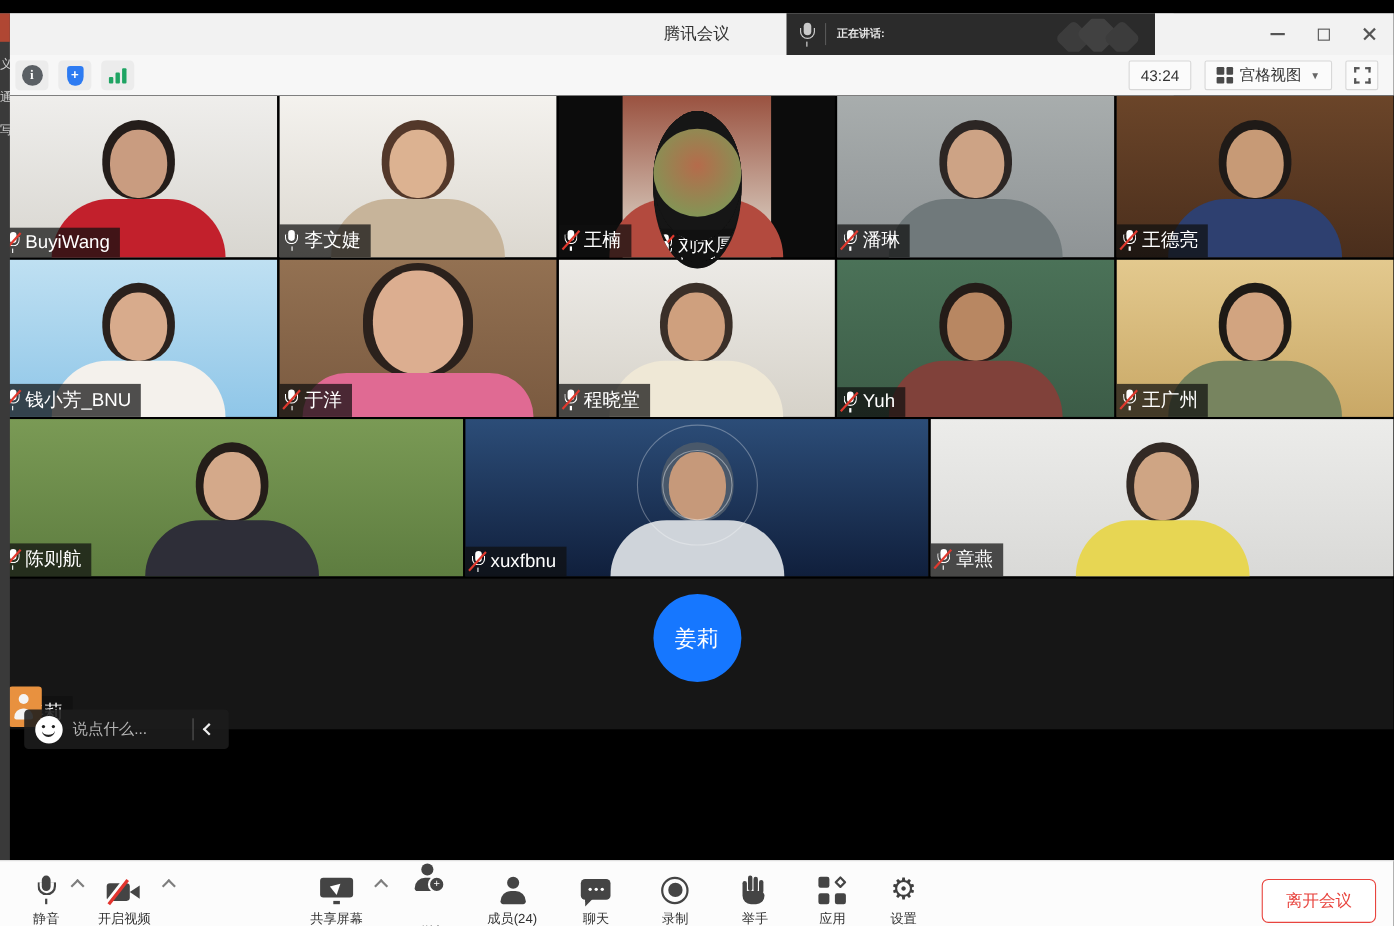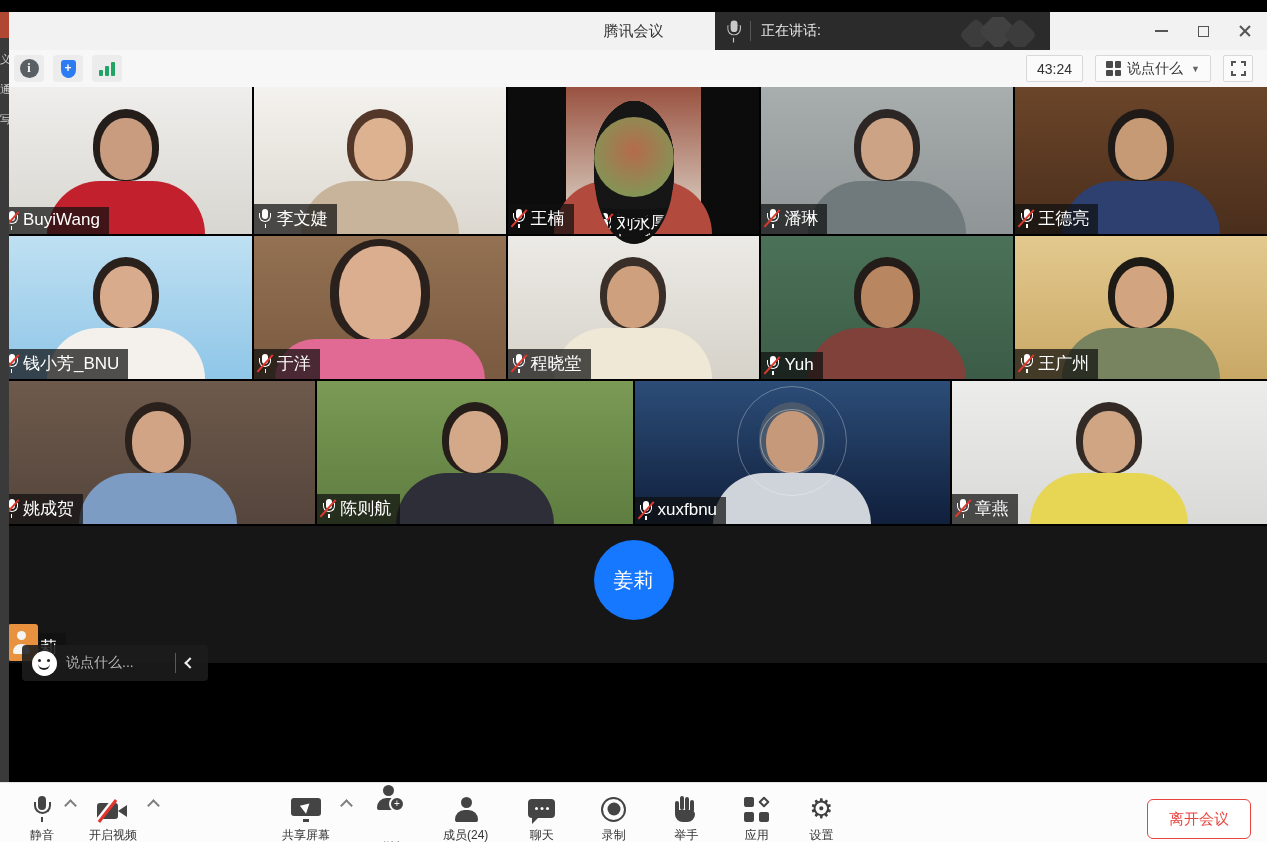"正在讲话:" .speakbox .speak-label { font-size: 14px -> 10px; font-weight: none -> bold }
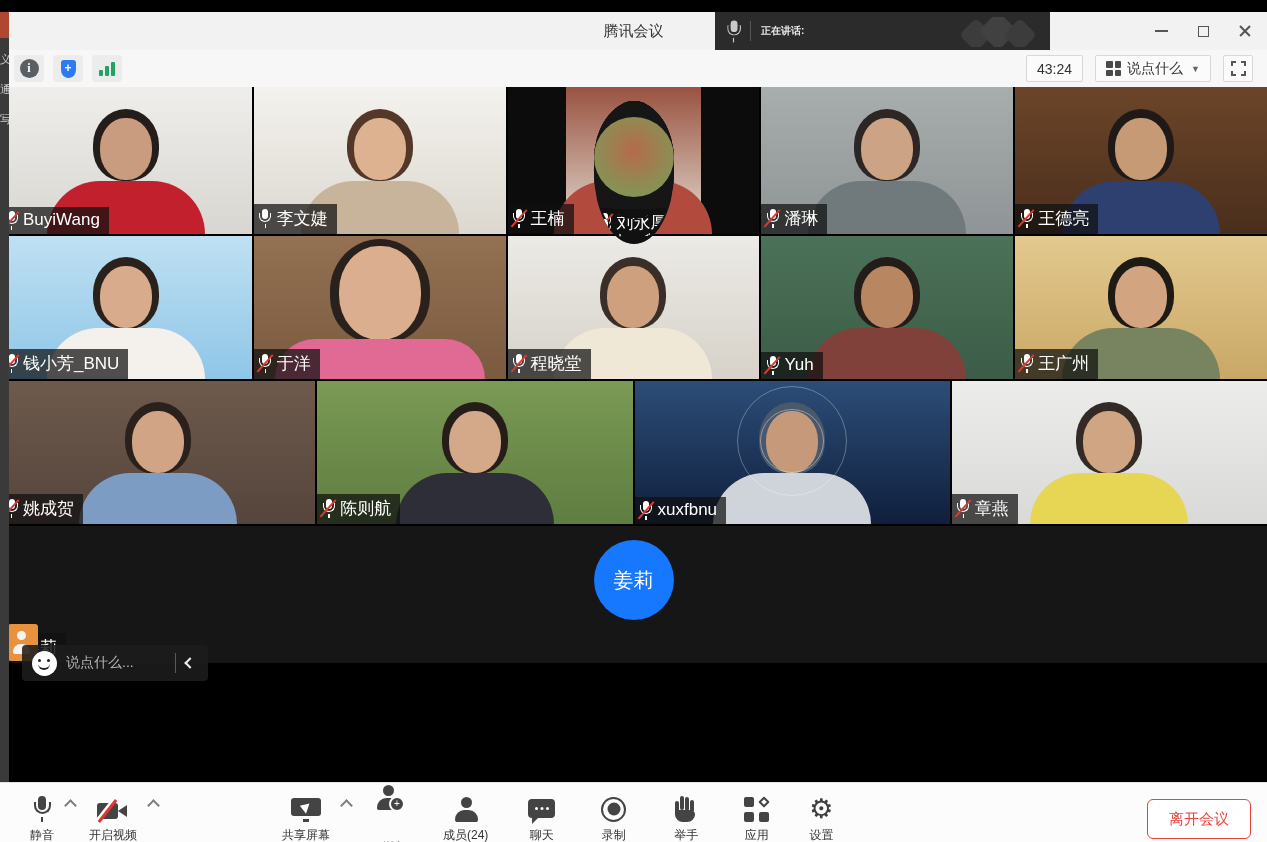"说点什么" span { text: 说点什么 -> 宫格视图 }
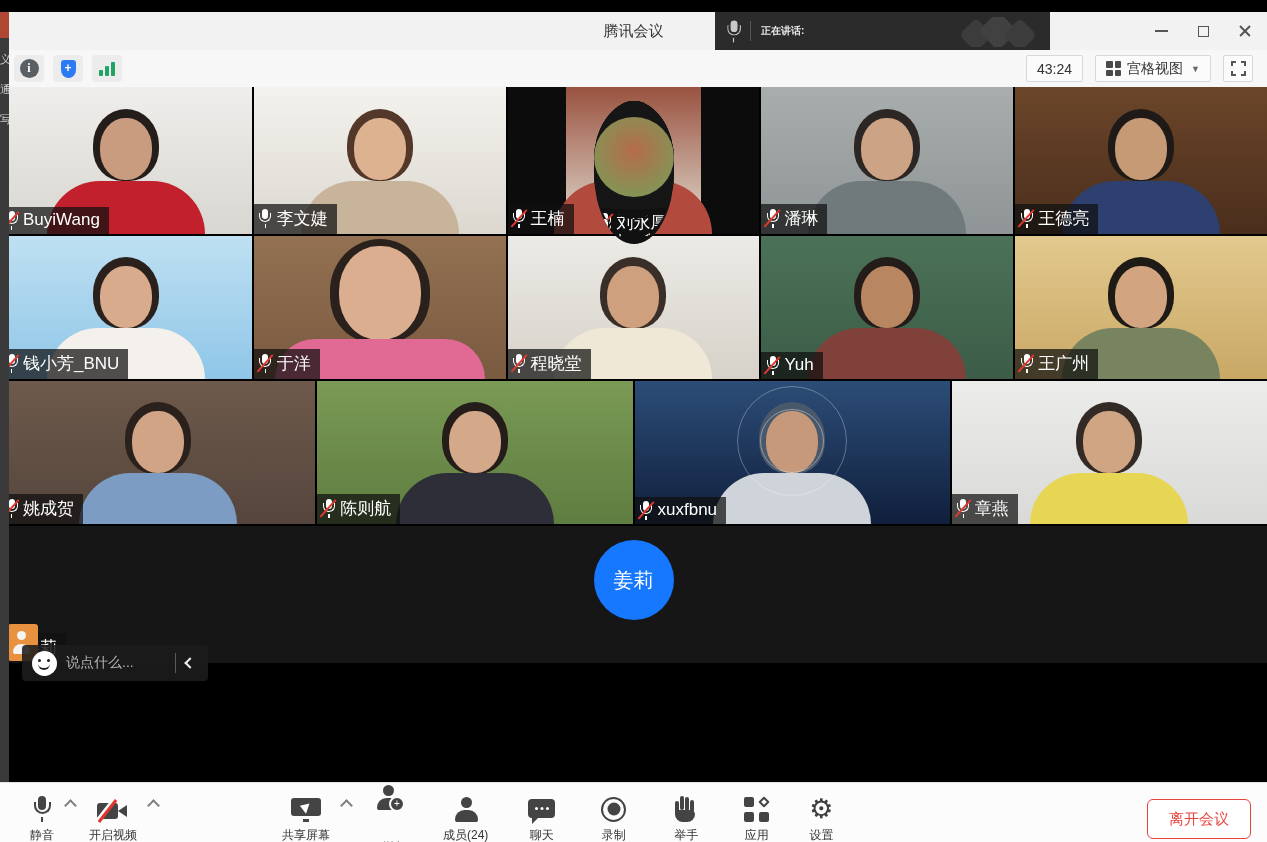"姚成贺" div.tile { html: <div> <div> <div> <span></span> <span></span> <span></span> </div> </div> <div> <span> <span></span> <span></span> <span></span> </span> <span>姚成贺</span> </div> </div> -> none }
